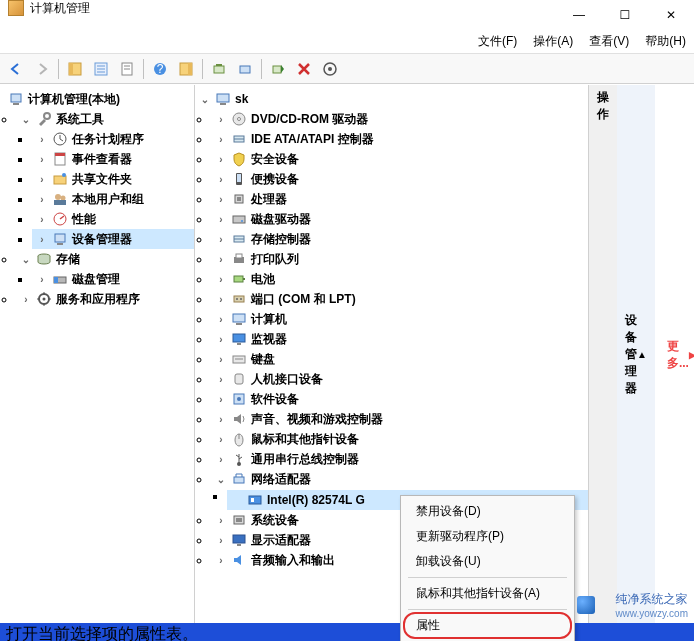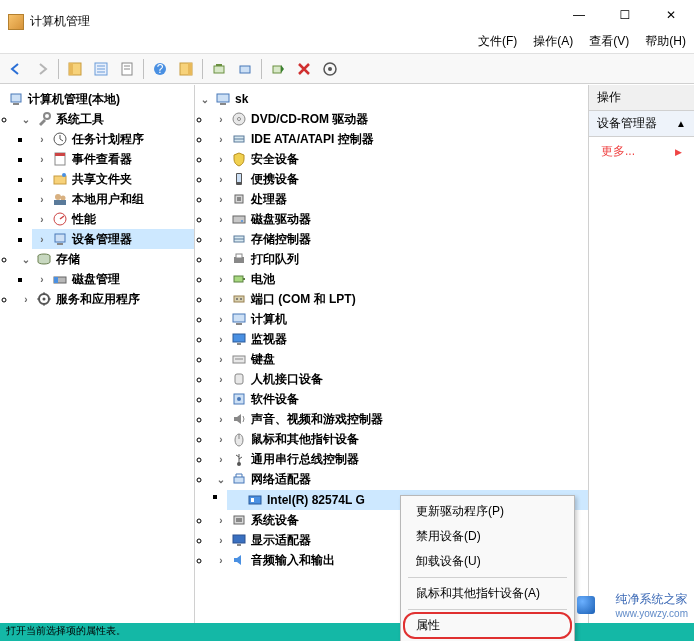"计算机管理" .titlebar { align-items: flex-end -> flex-start }
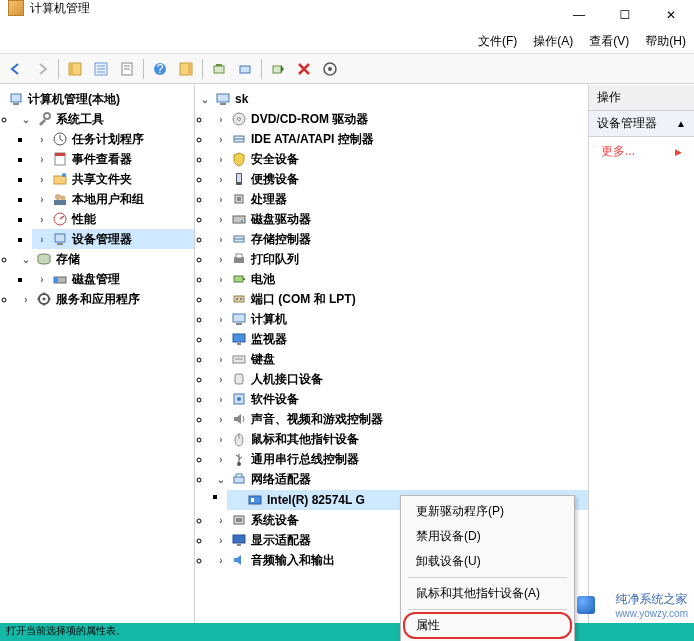"操作" .right-panel { flex-direction: column -> row; font-weight: none -> bold }
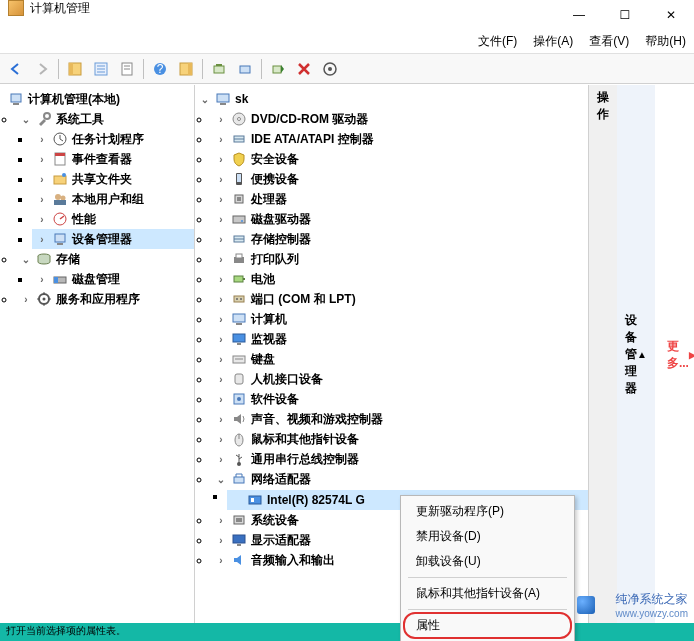"更新驱动程序(P)" div.item { order: before "禁用设备(D)" -> after "禁用设备(D)" }
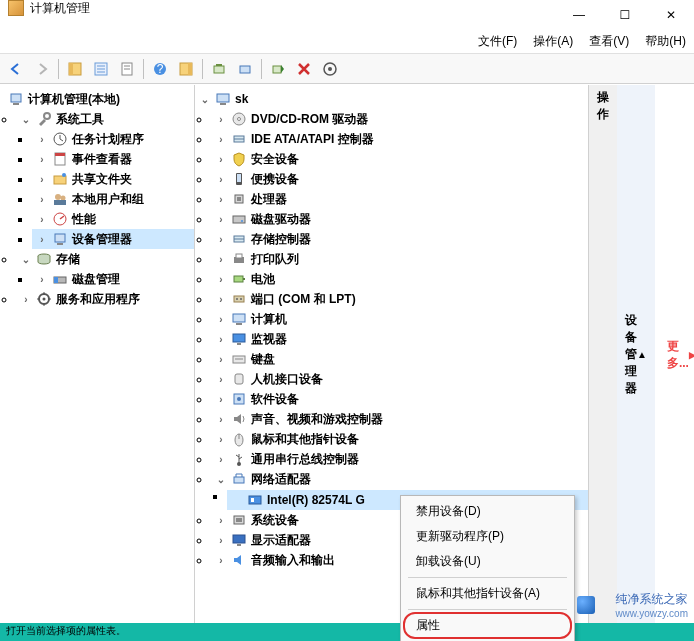"打开当前选择项的属性表。" .statusbar { background: #14b8a6 -> #1d4ed8; font-size: 10px -> 16px }
